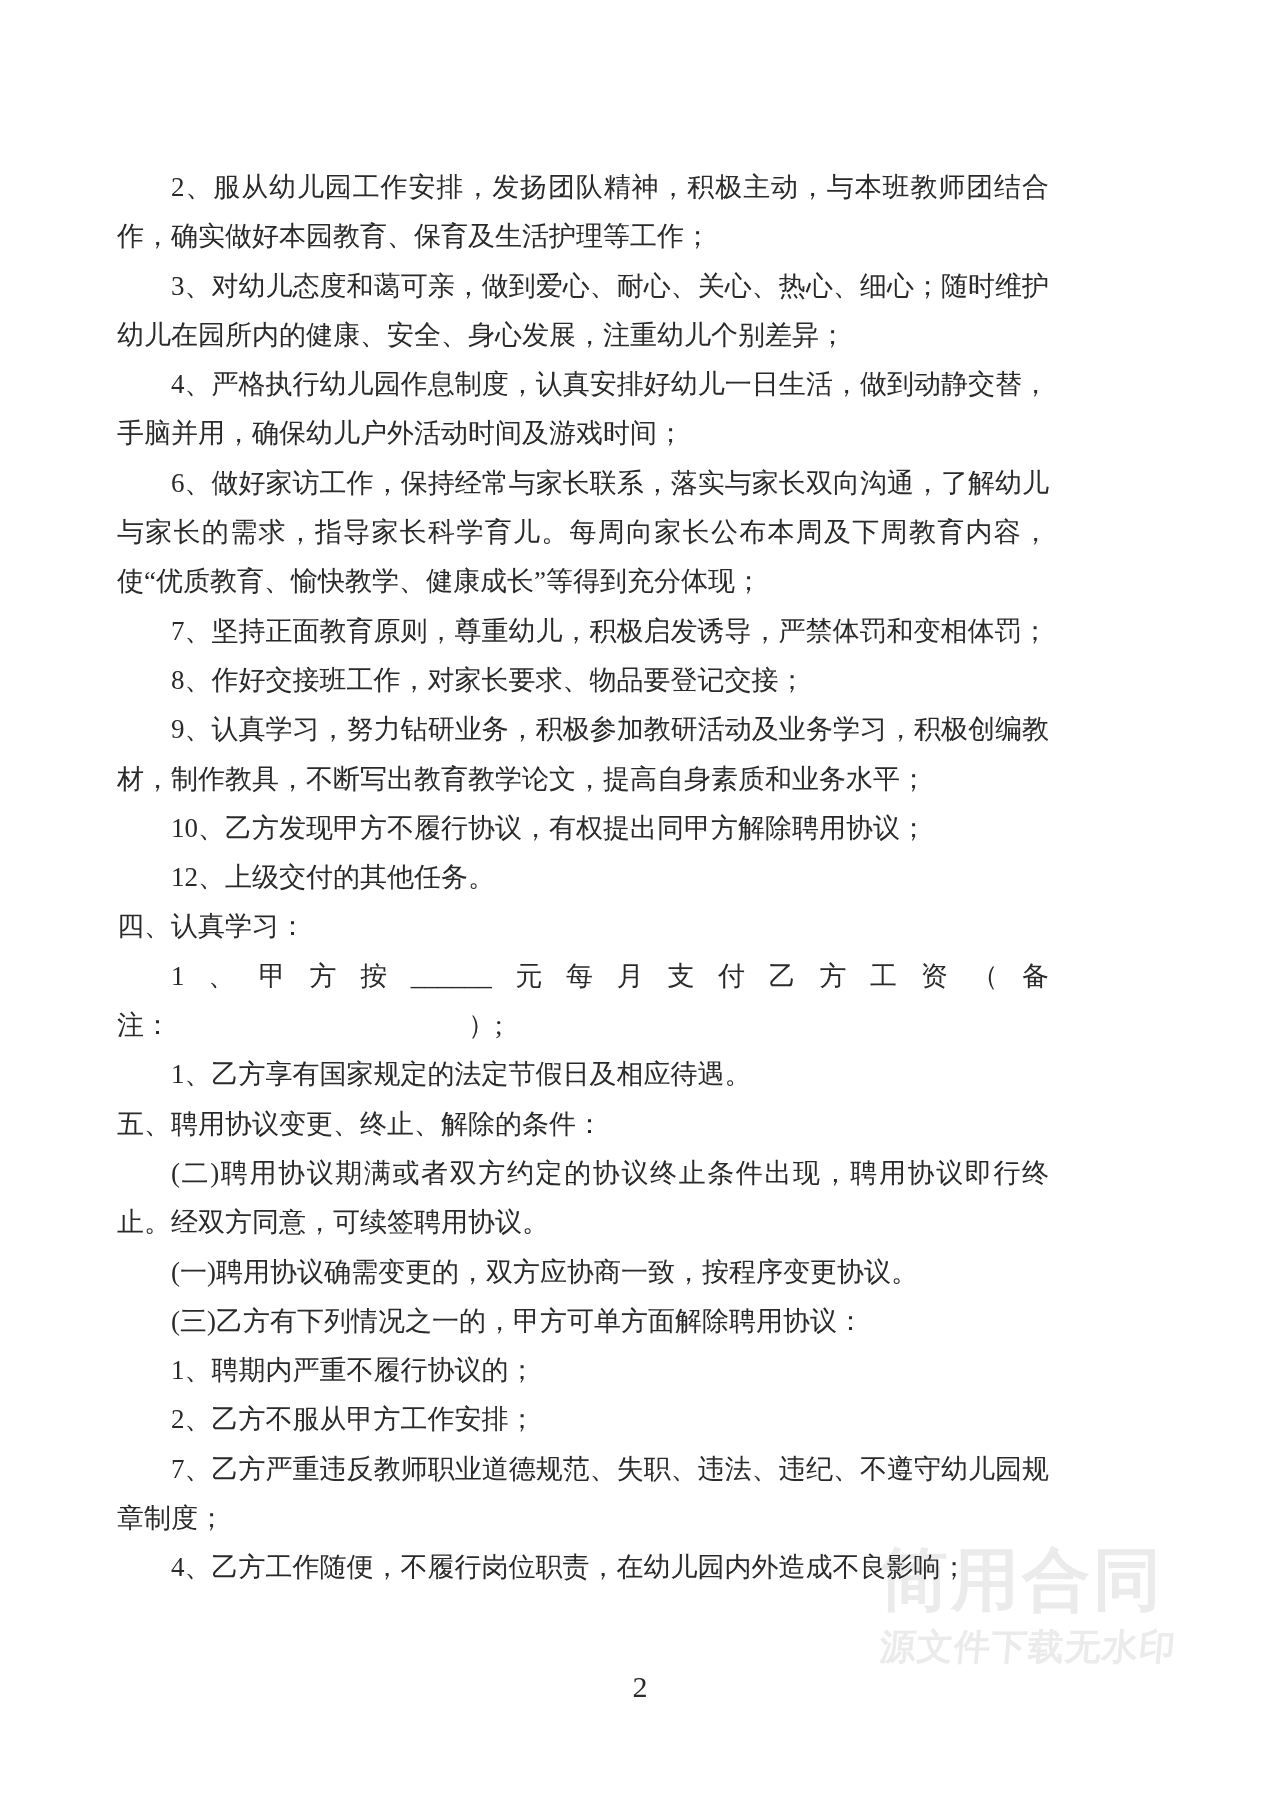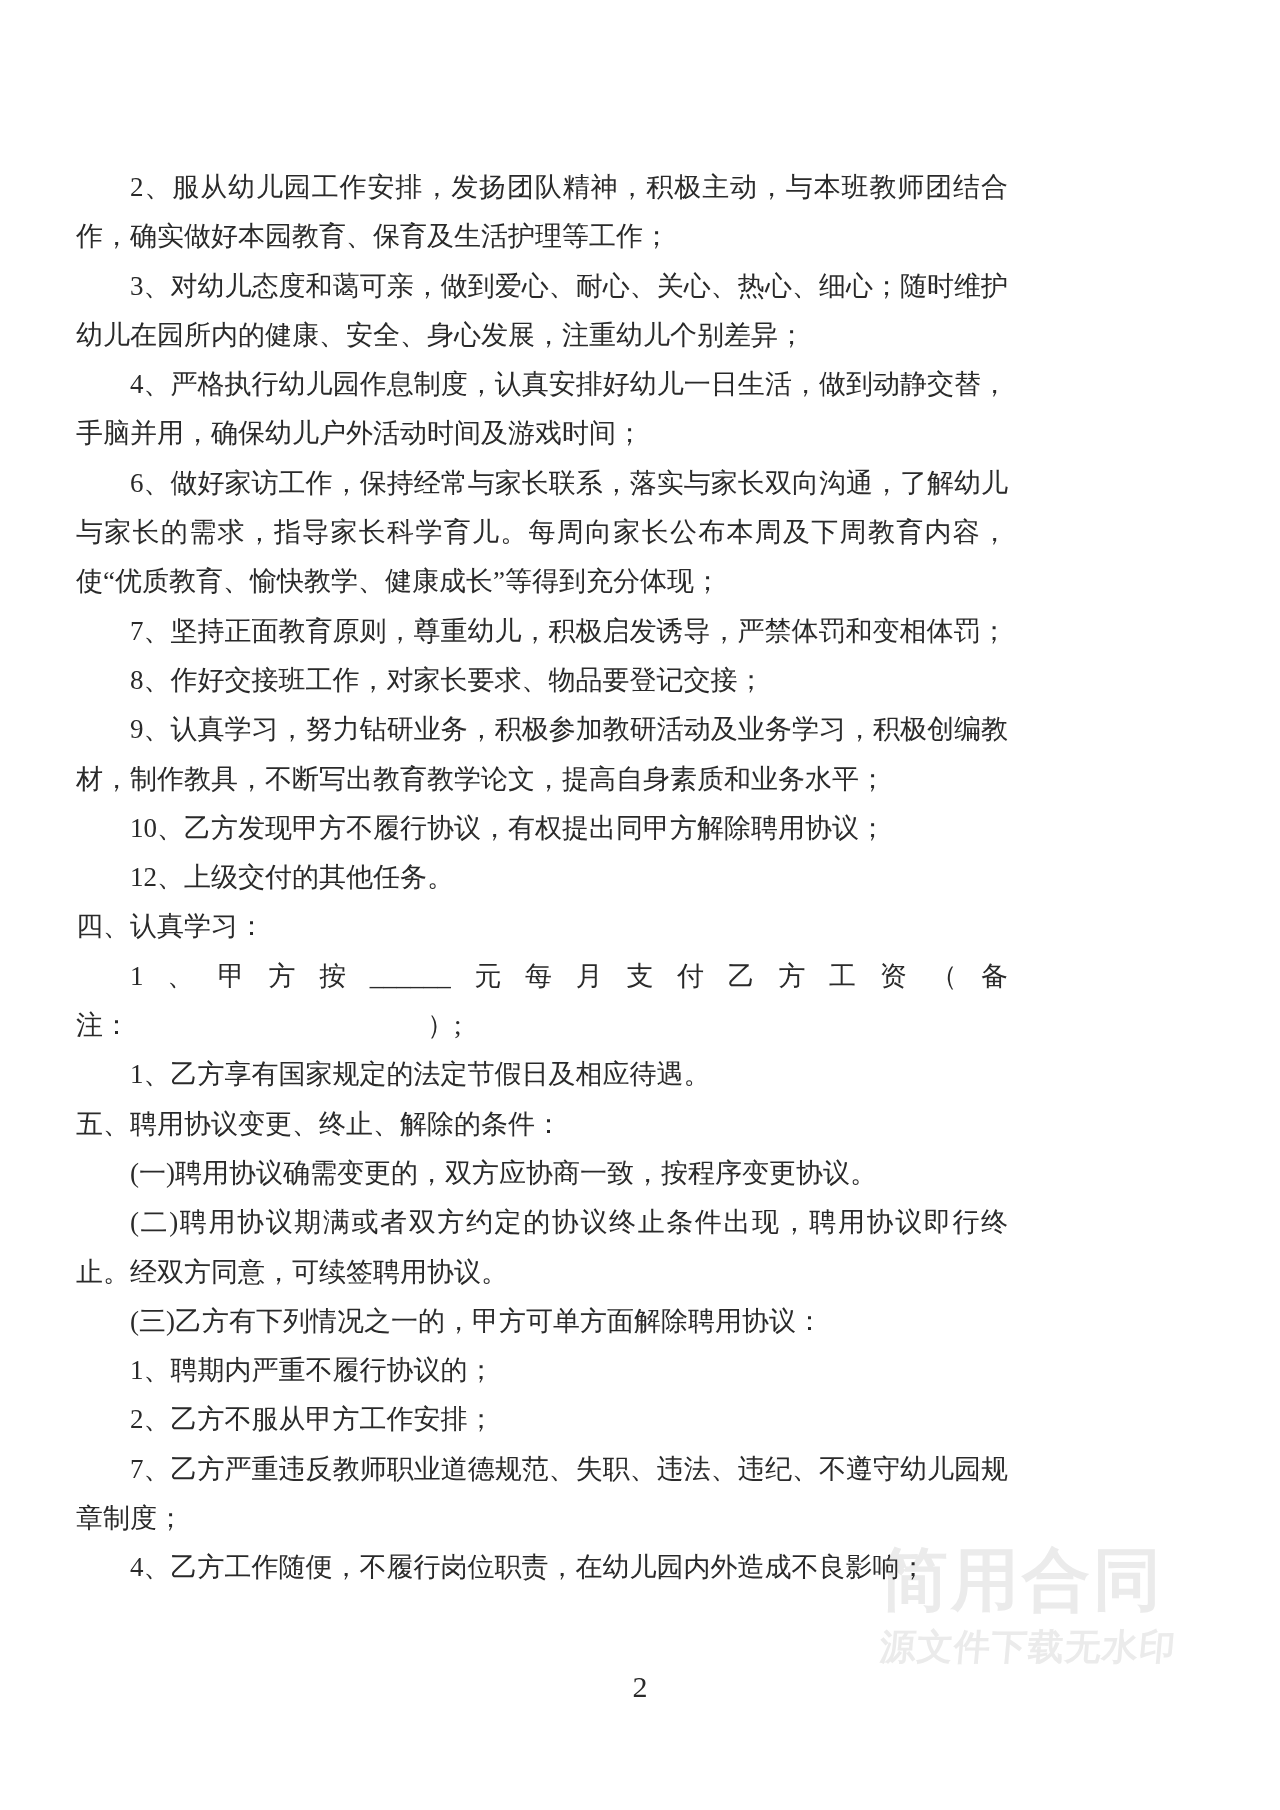"2、服从幼儿园工作安排，发扬团队精神，积极主动，与本班教师团结合作，确实做好本园" .content { padding: 163px 170px 0 76px -> 163px 170px 0 117px }
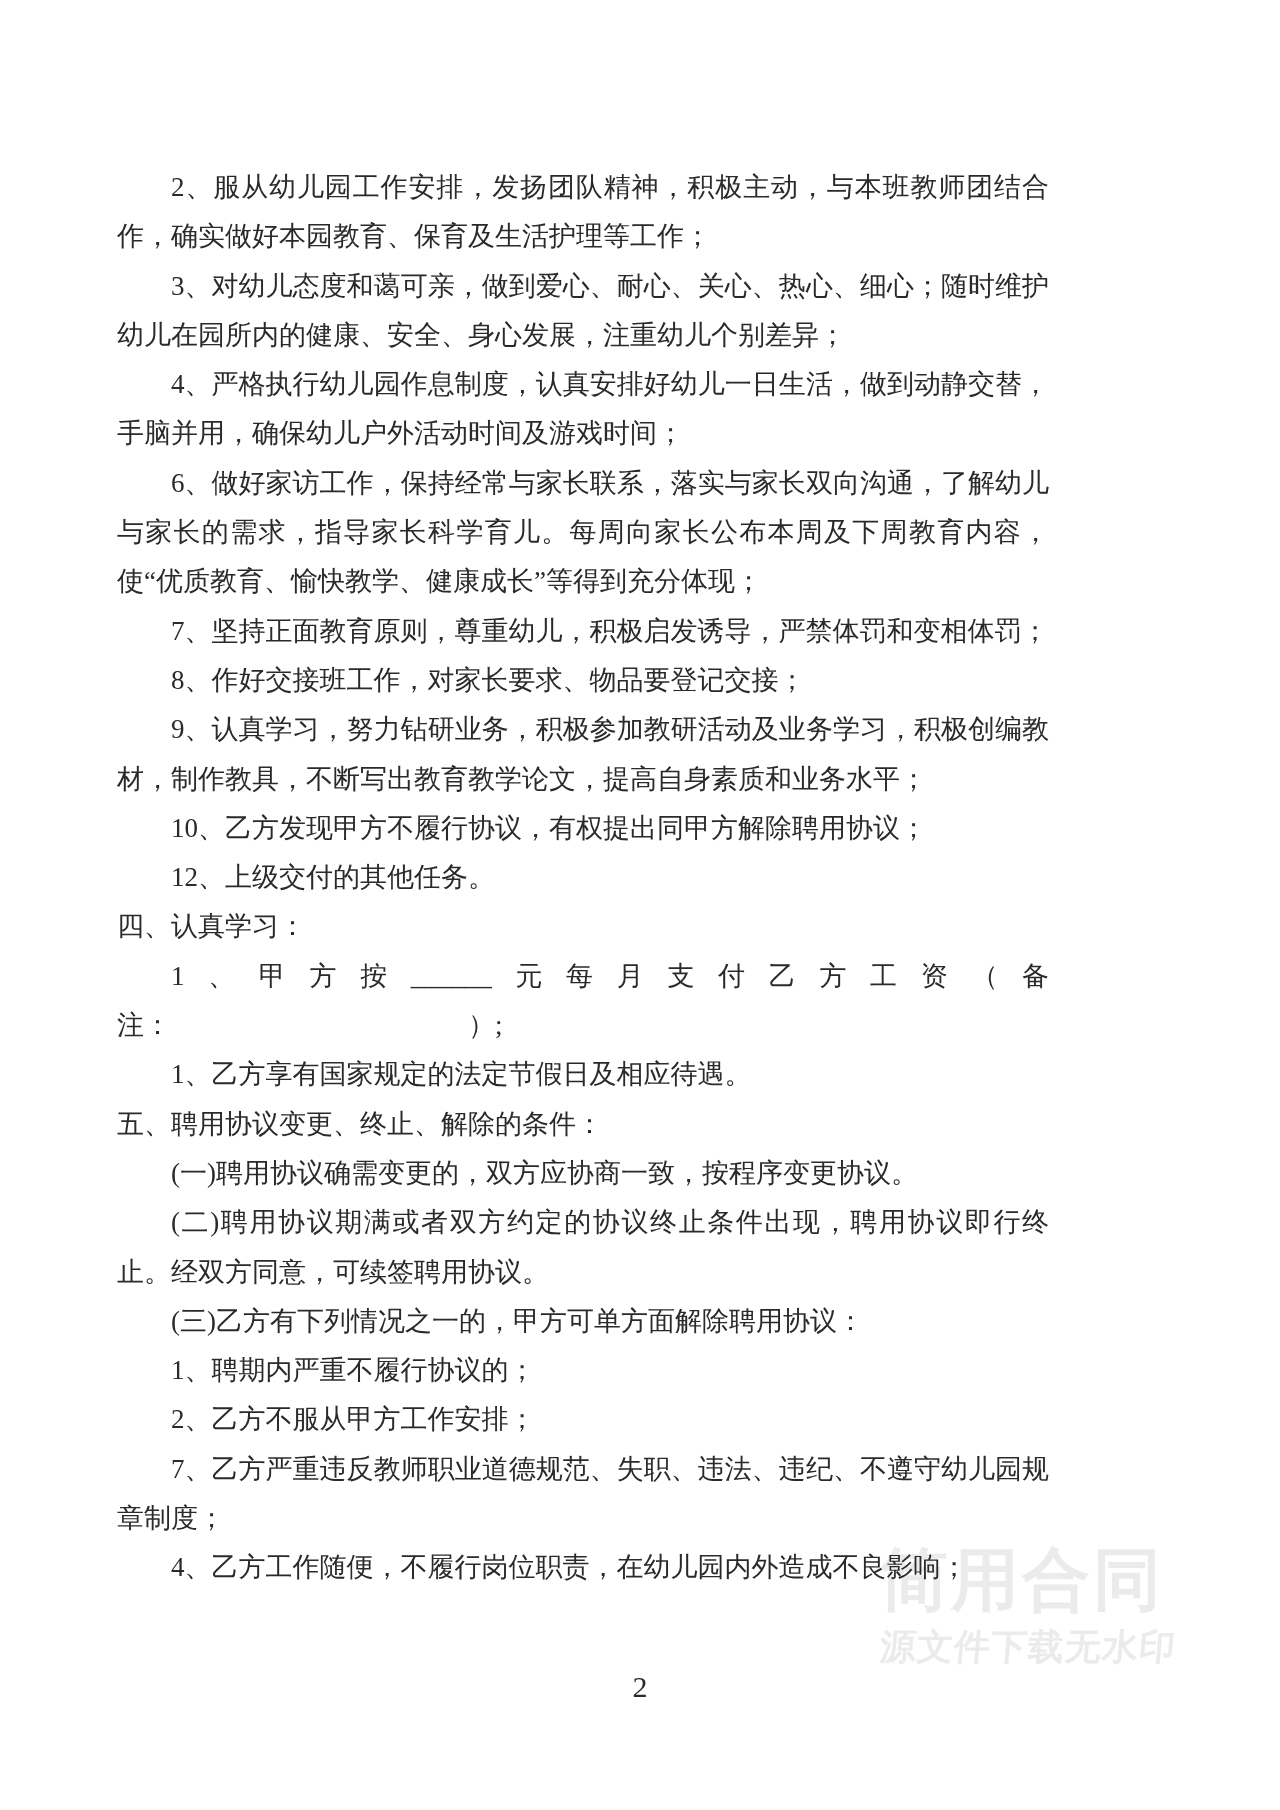"(一)聘用协议确需变更的，双方应协商一致，按程序变更协议。" p.para { order: before "(二)聘用协议期满或者双方约定的协议终止条件出现，聘用协议即行终止。经双方同意，" -> after "(二)聘用协议期满或者双方约定的协议终止条件出现，聘用协议即行终止。经双方同意，" }
